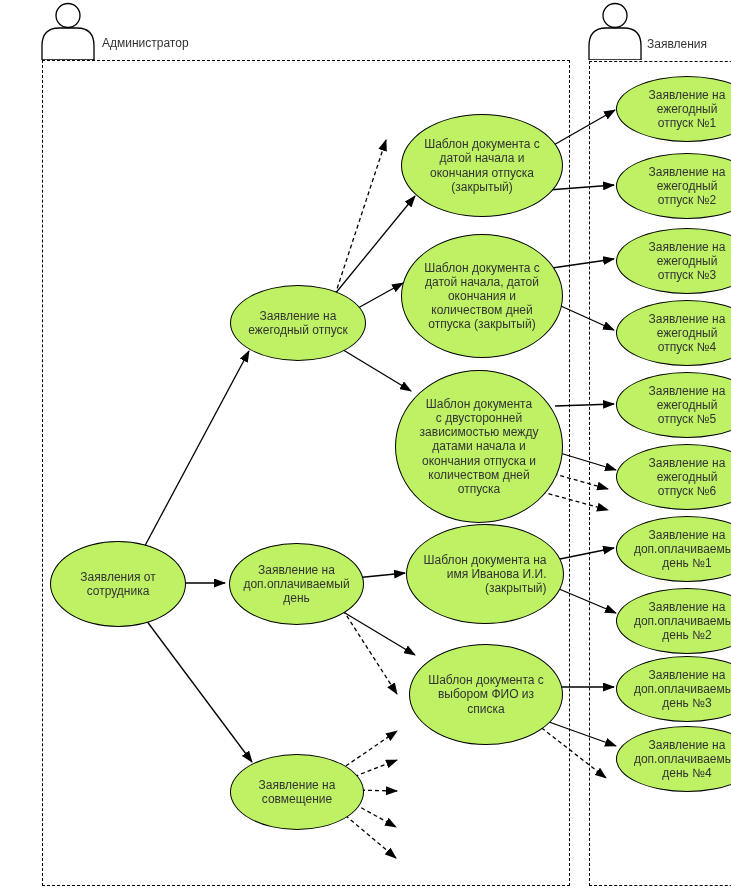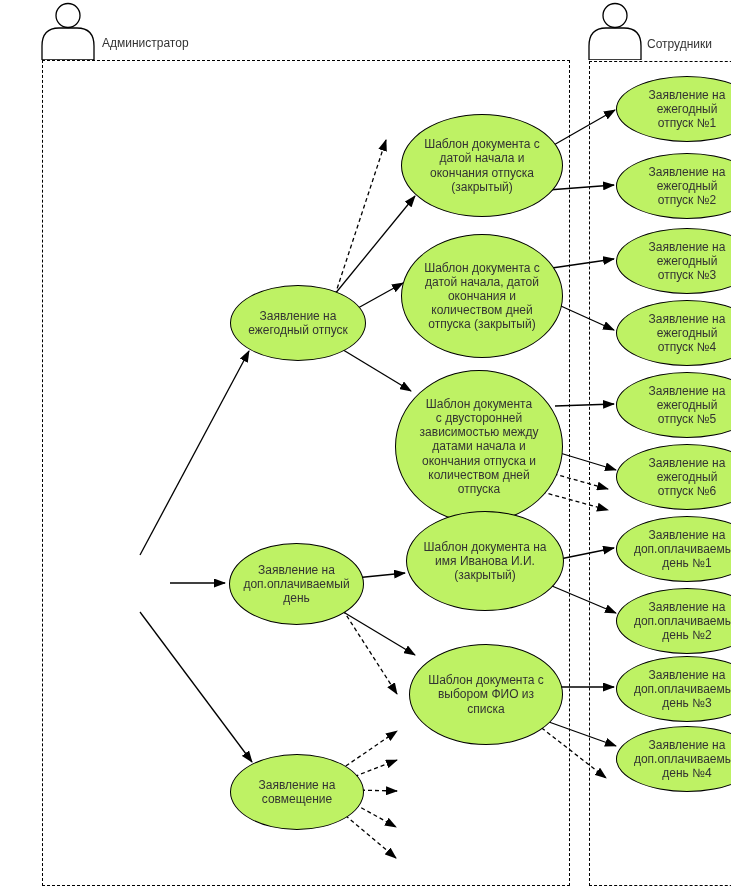"Сотрудники" div.actor-label { text: Сотрудники -> Заявления }
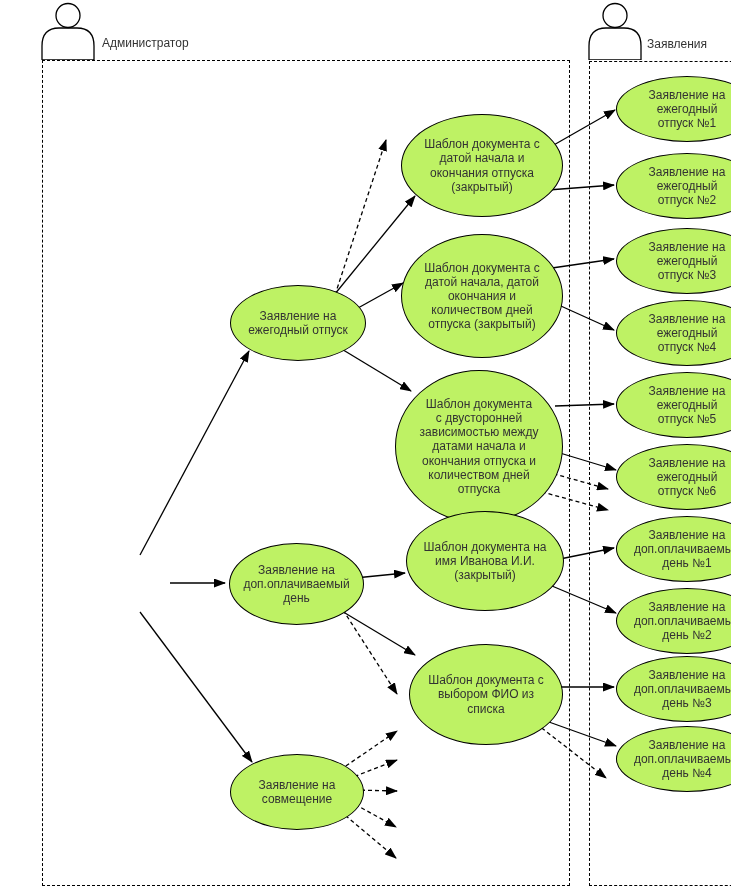"Шаблон документа на" div.uc { text-align: none -> right; top: 511px -> 524px }
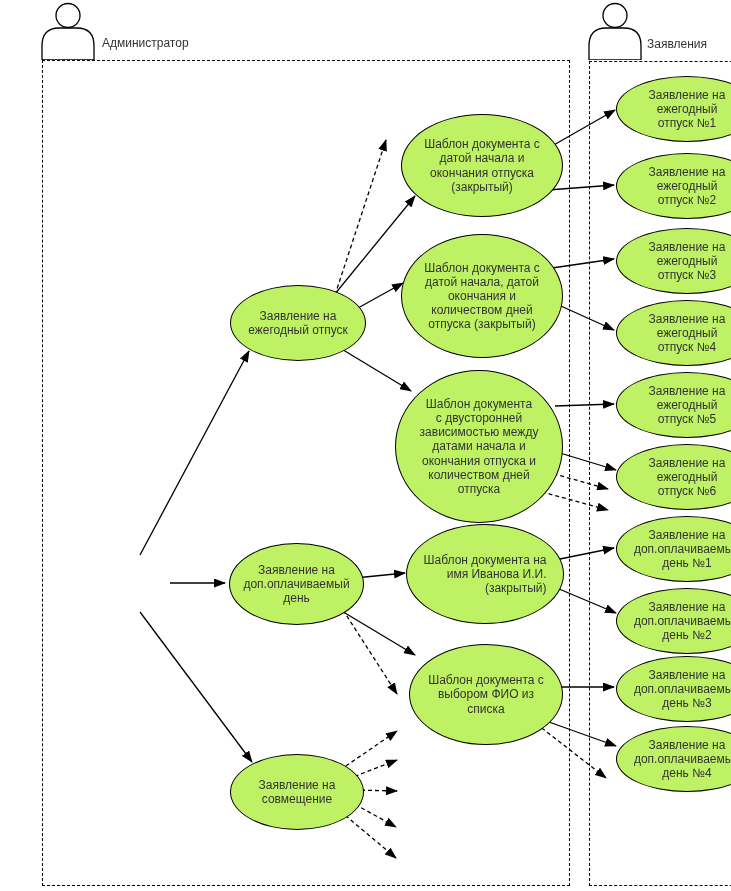"Заявления от" div.uc { html: none -> <div> <span>Заявления от сотрудника</span> </div> }
